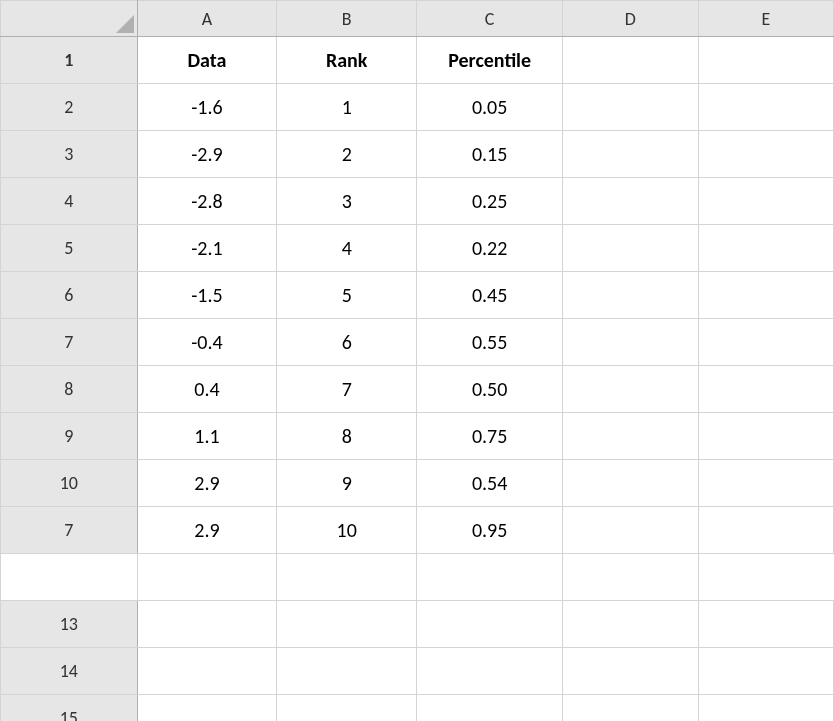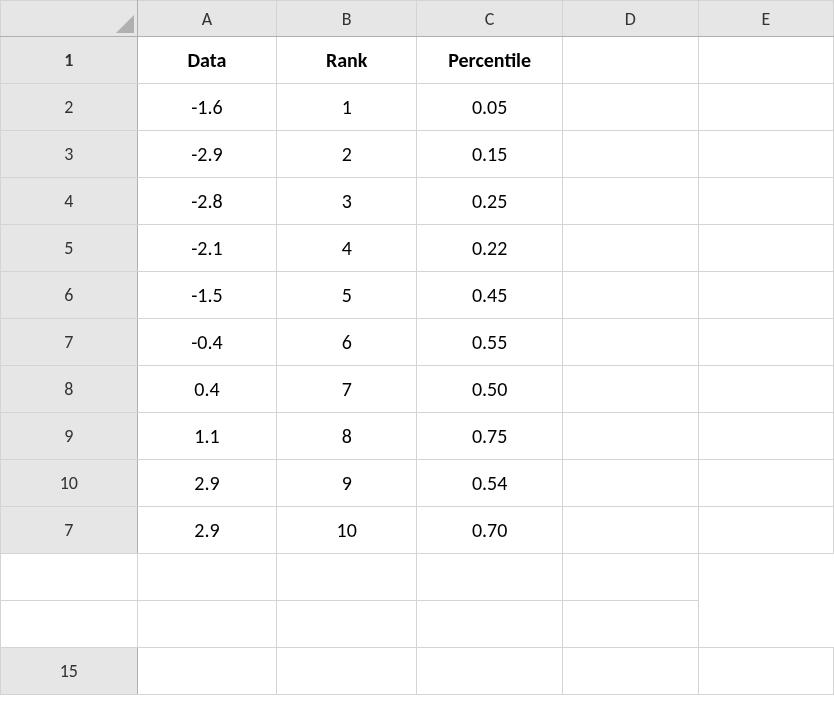"0.70" div.cell { text: 0.70 -> 0.95 }
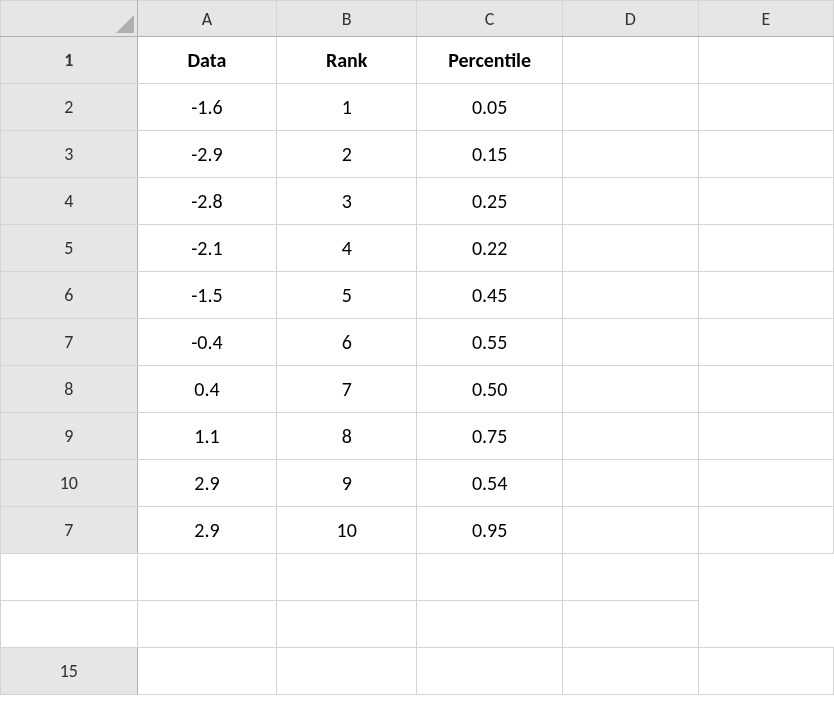"13" div.row { html: none -> <div> <div>13</div> <div></div> <div></div> <div></div> <div></div> <div></div> </div> }
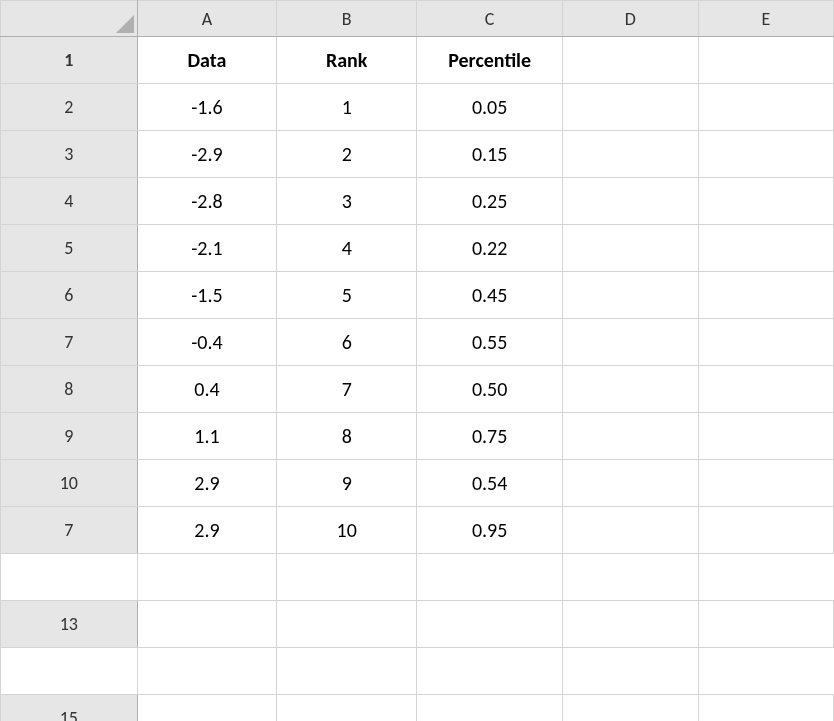"14" div.cell { html: none -> <div>14</div> }
